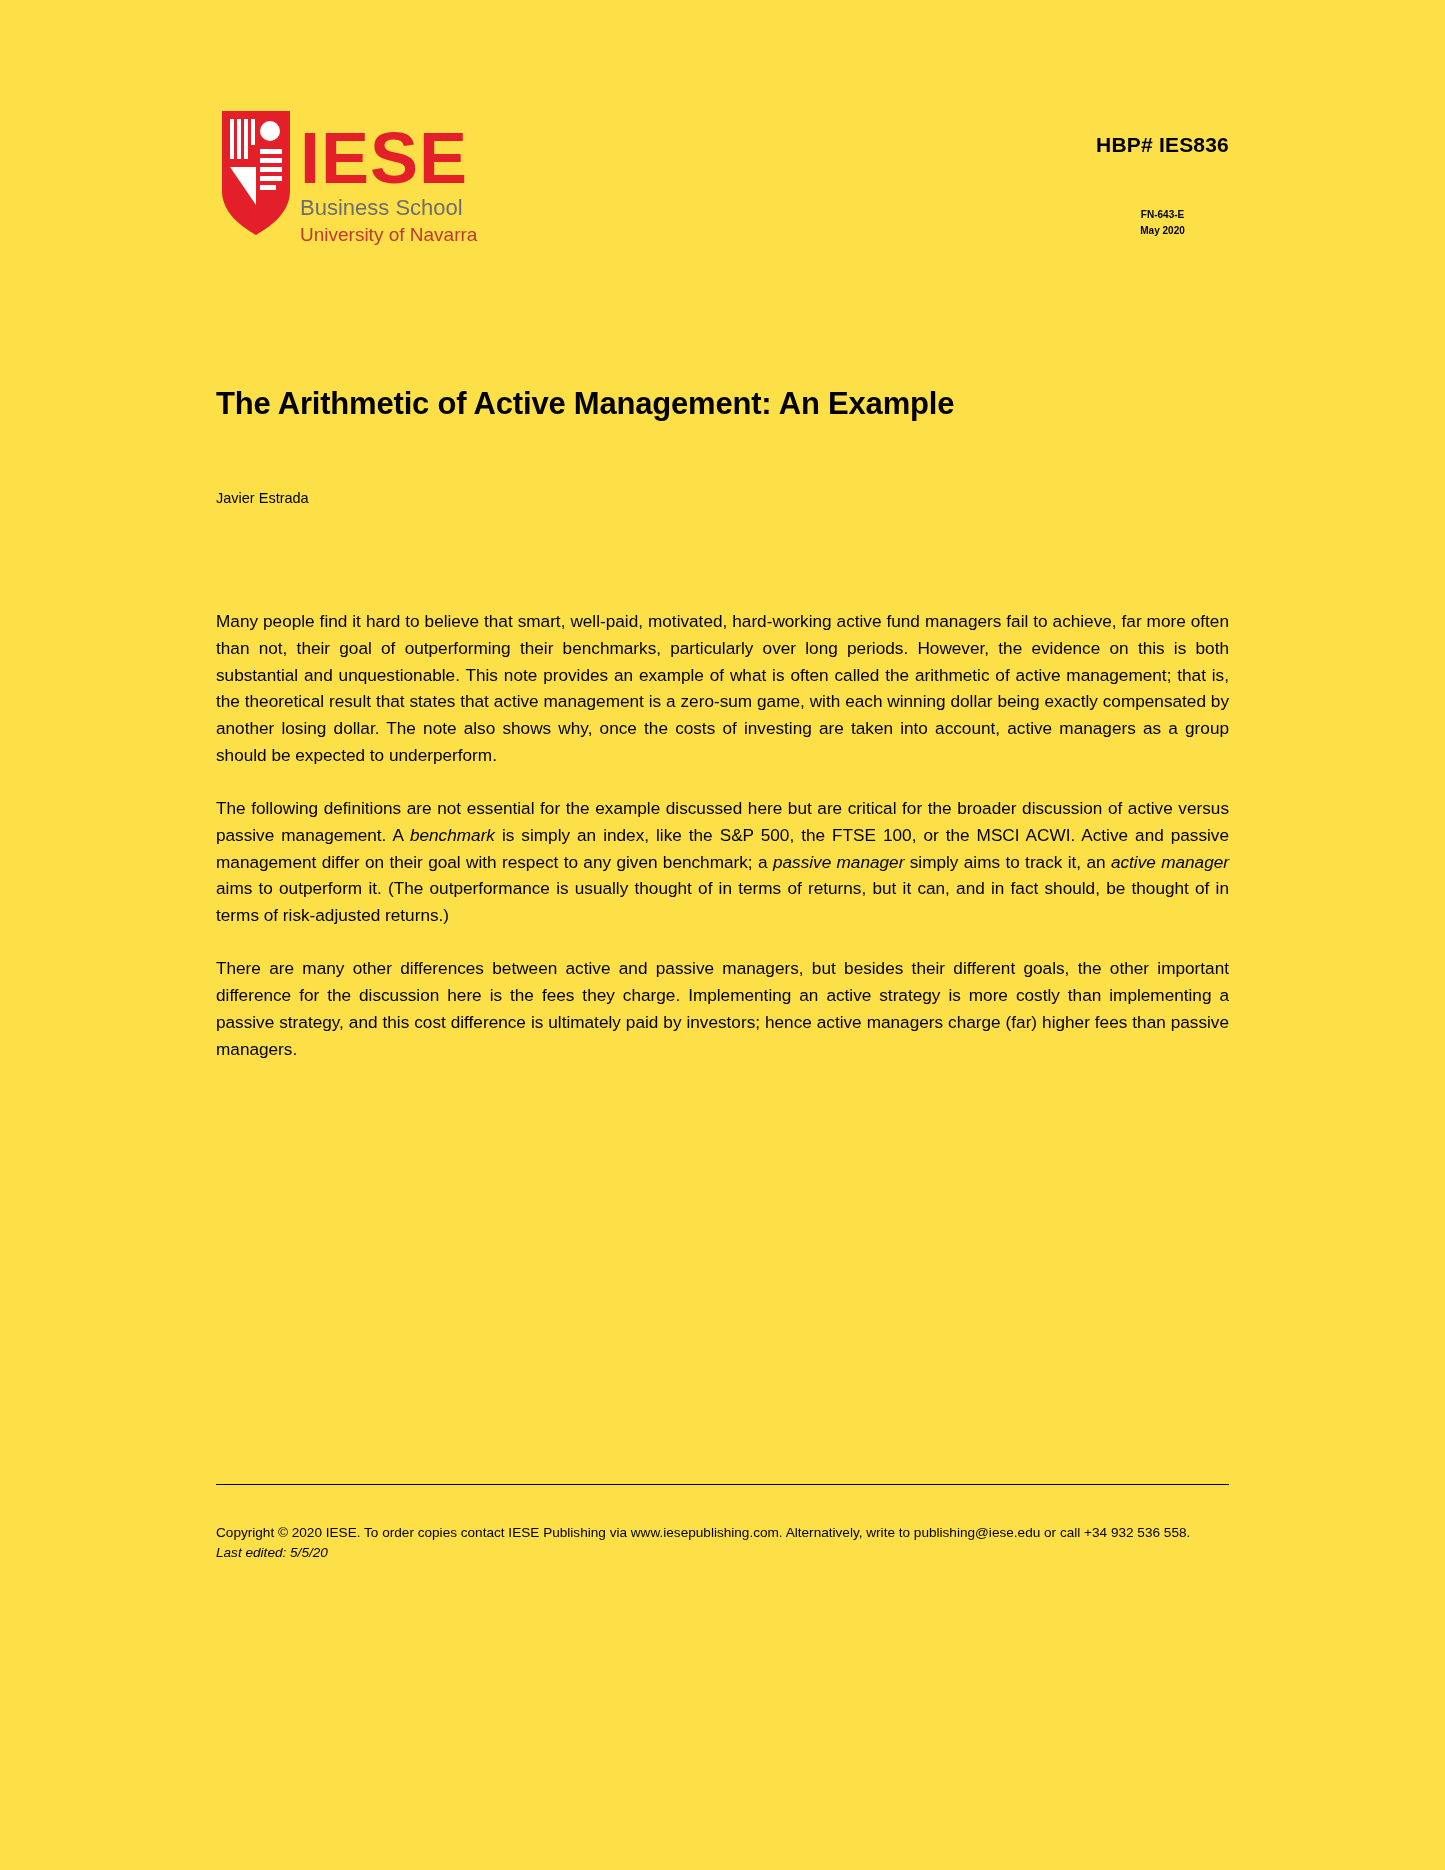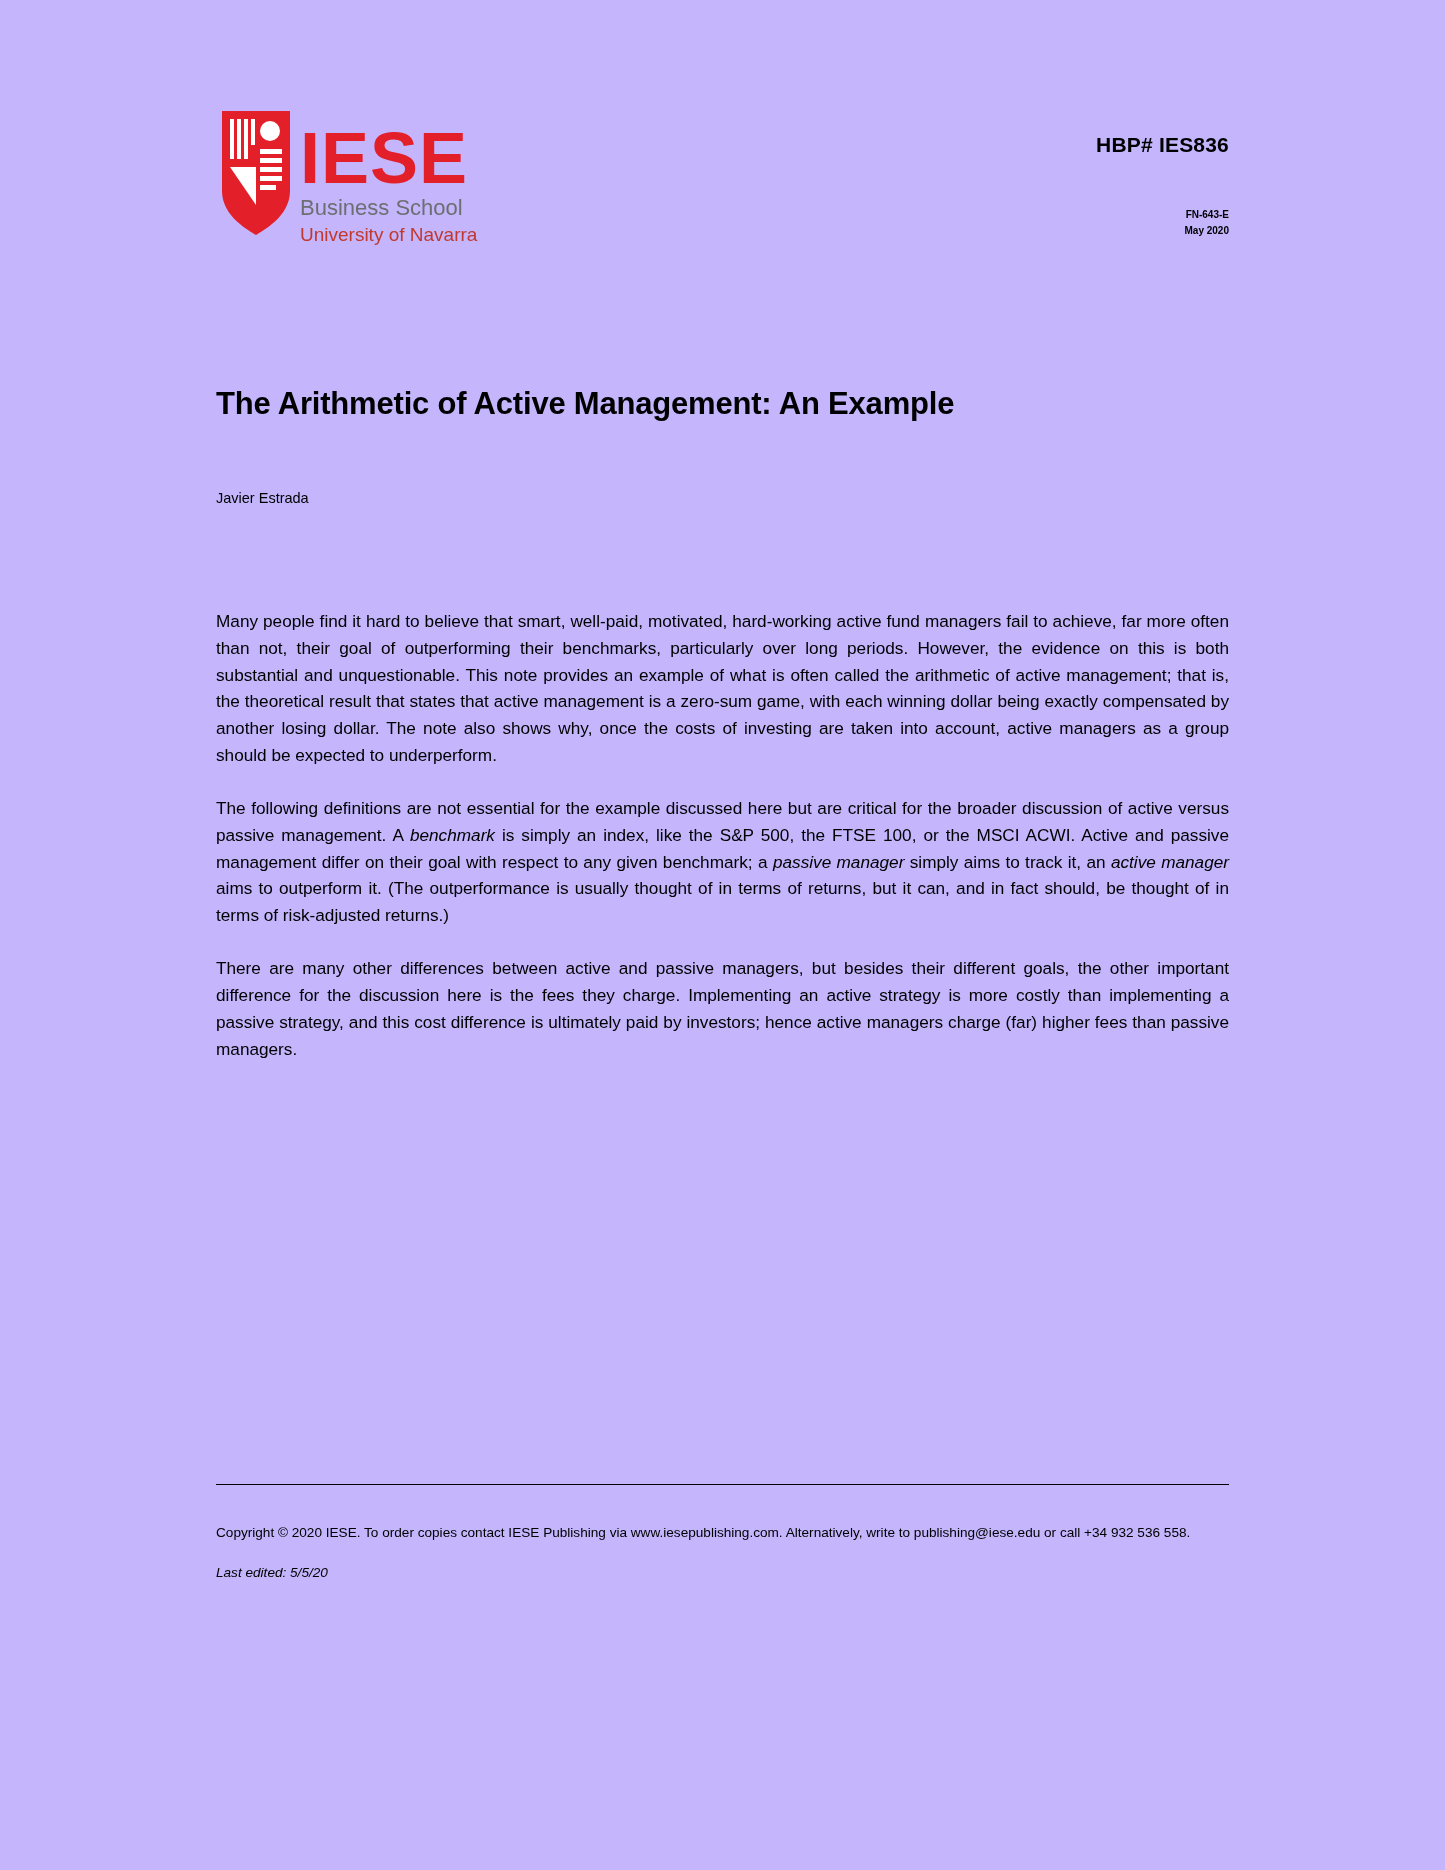"IESE" .page { background: #c4b5fd -> #fde047 }
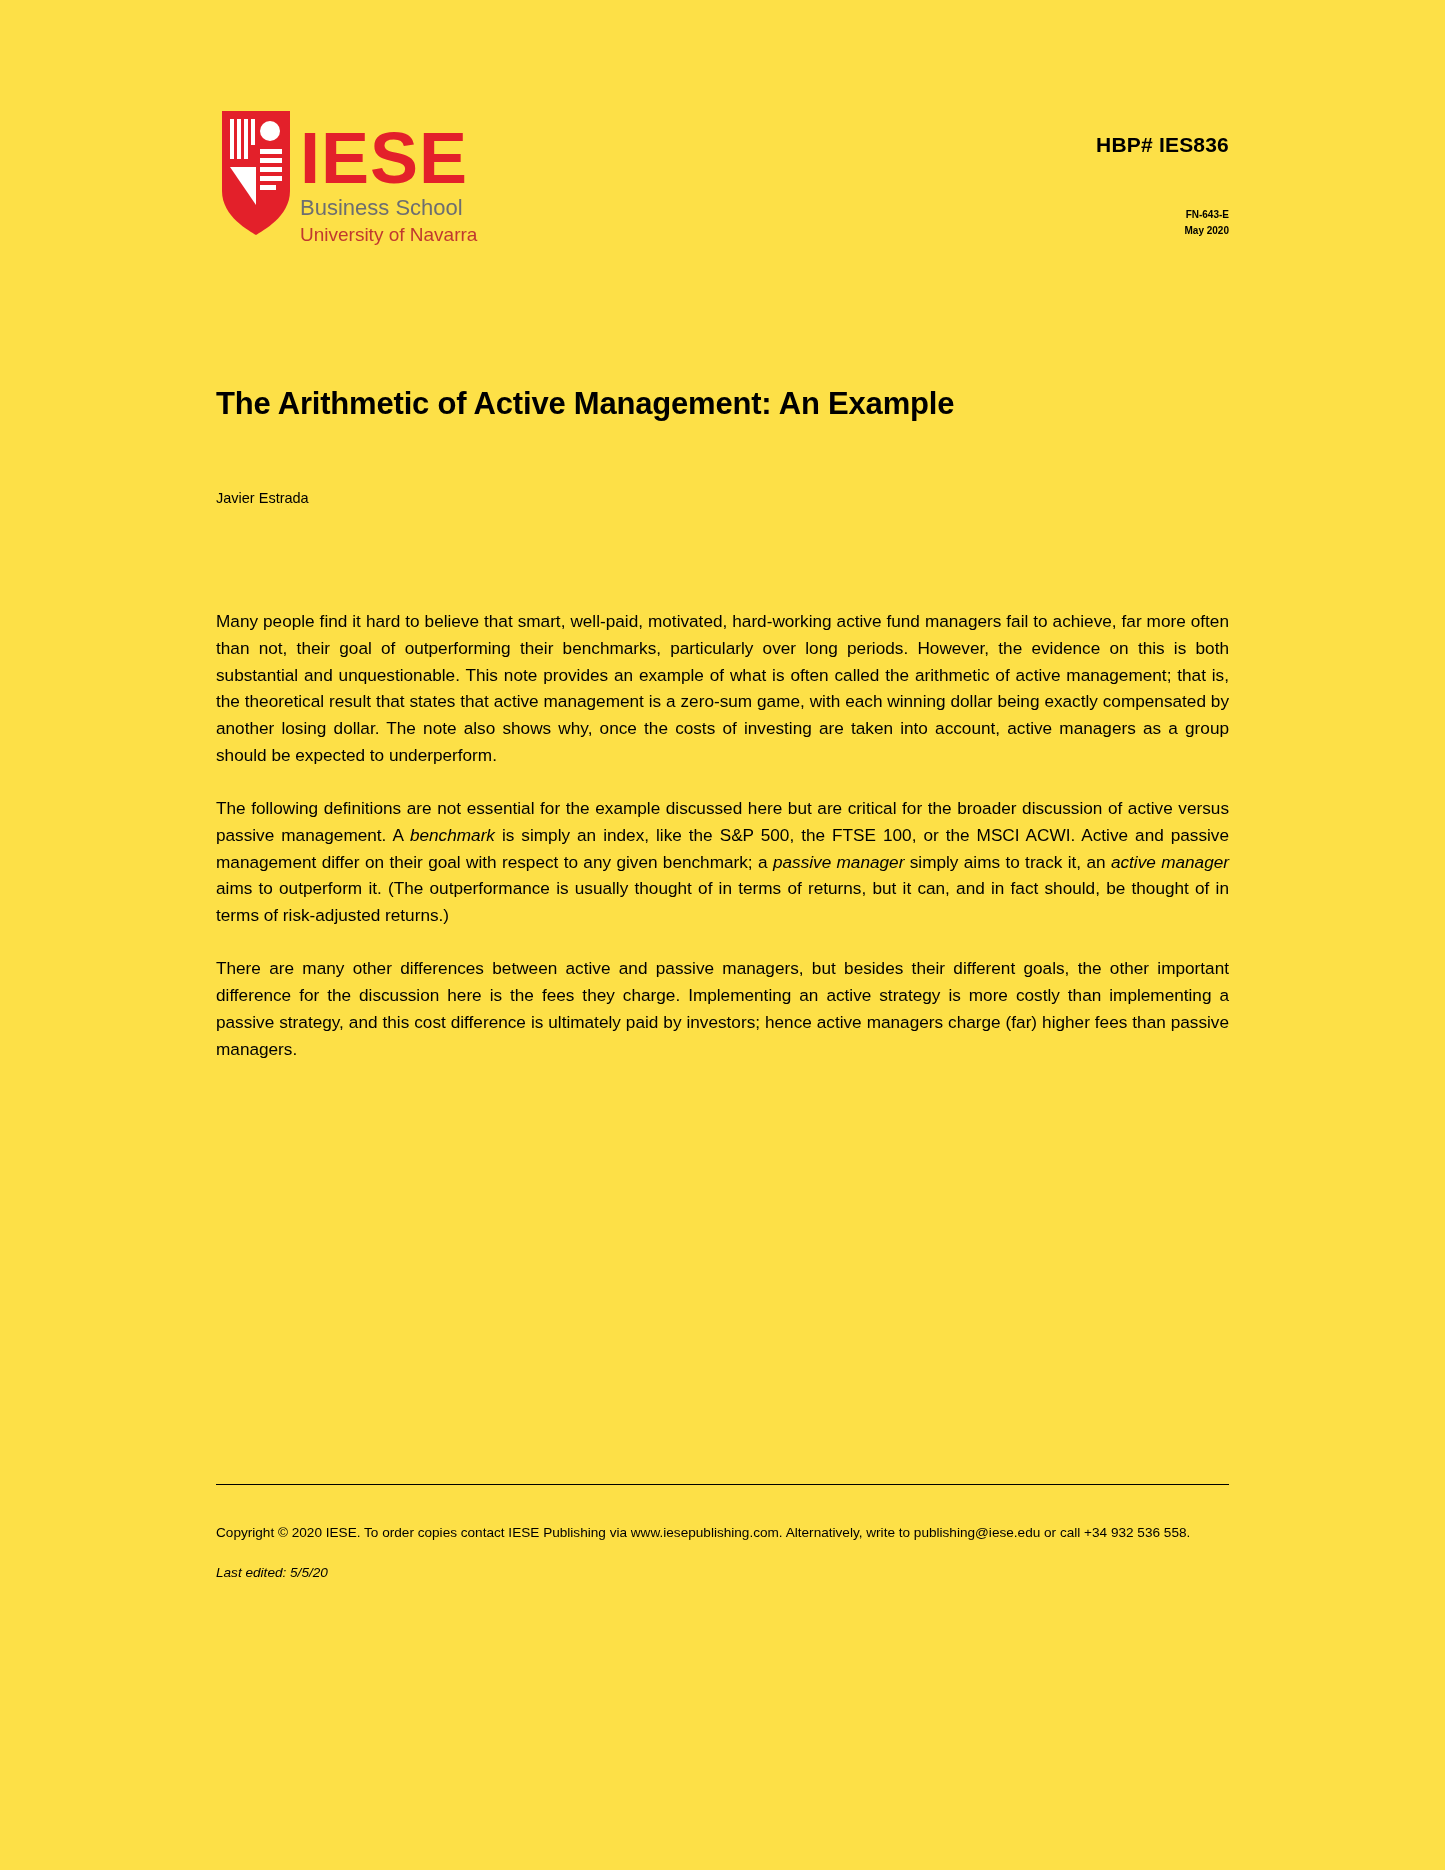"HBP# IES836" .doc-codes { text-align: right -> center }
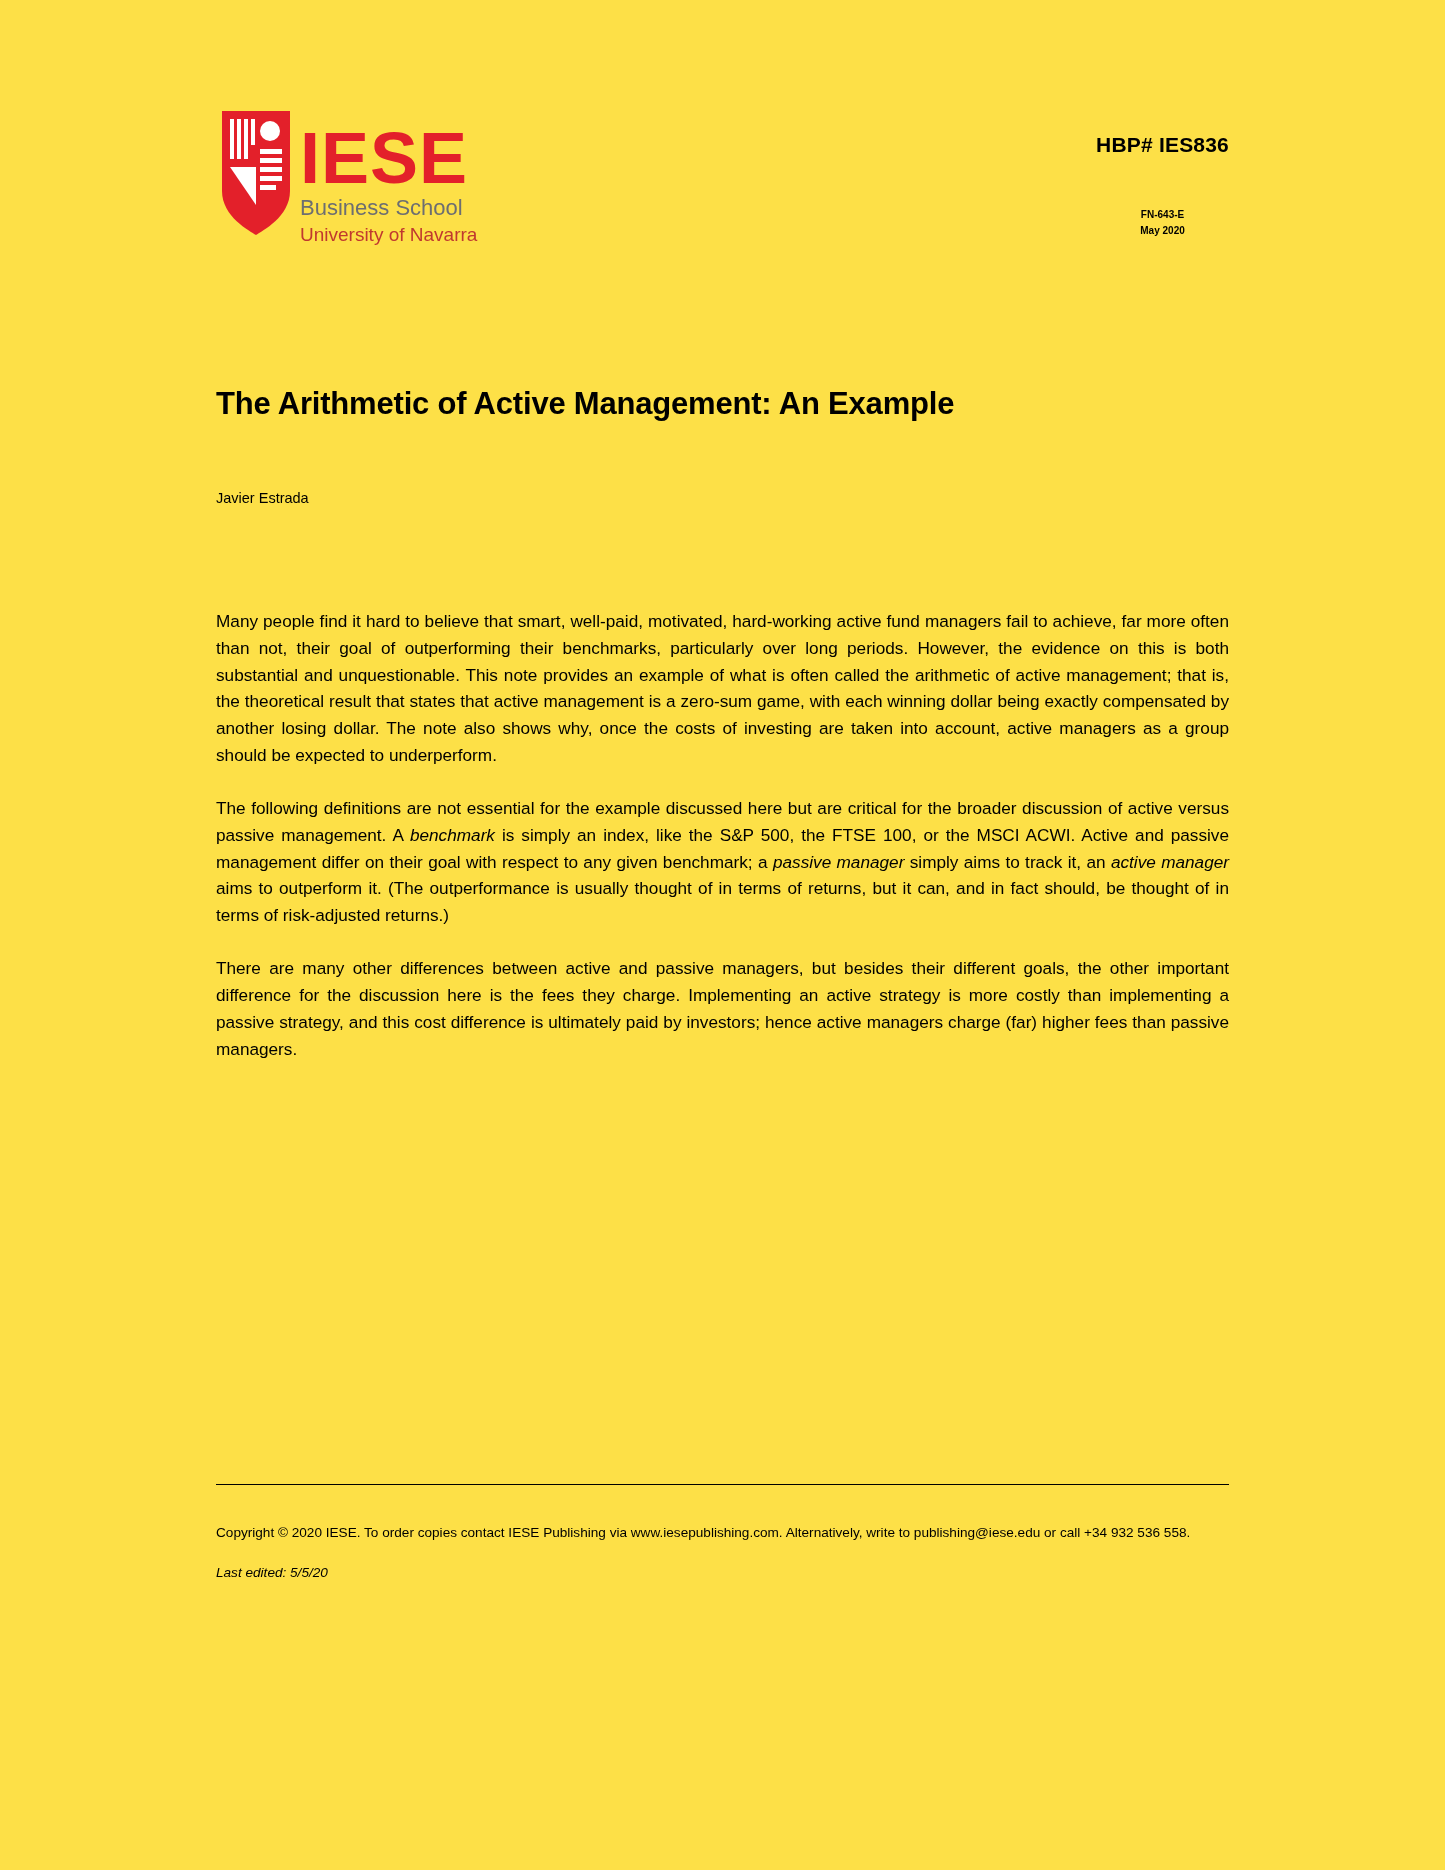"Copyright © 2020 IESE. To" .footer p.tight { margin-bottom: 20px -> 0 }
